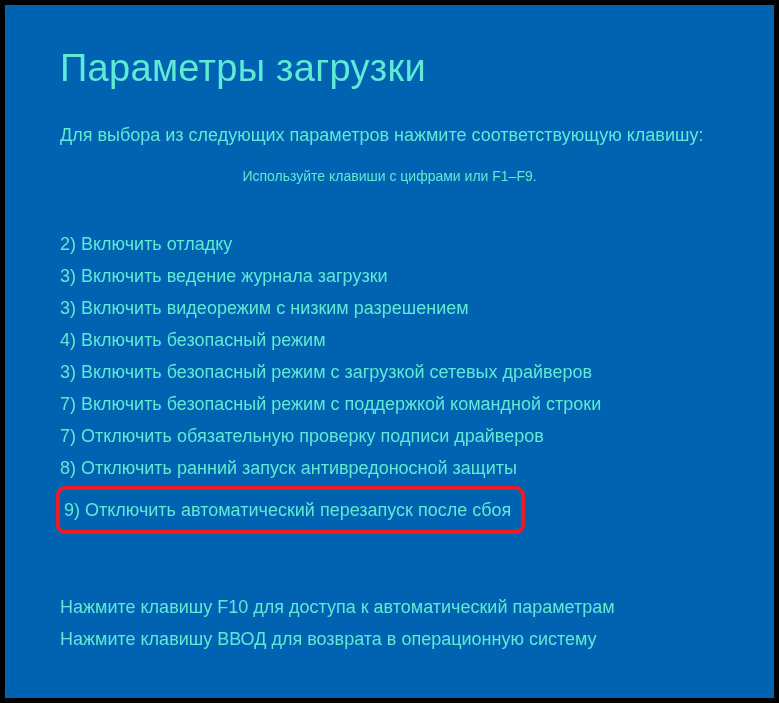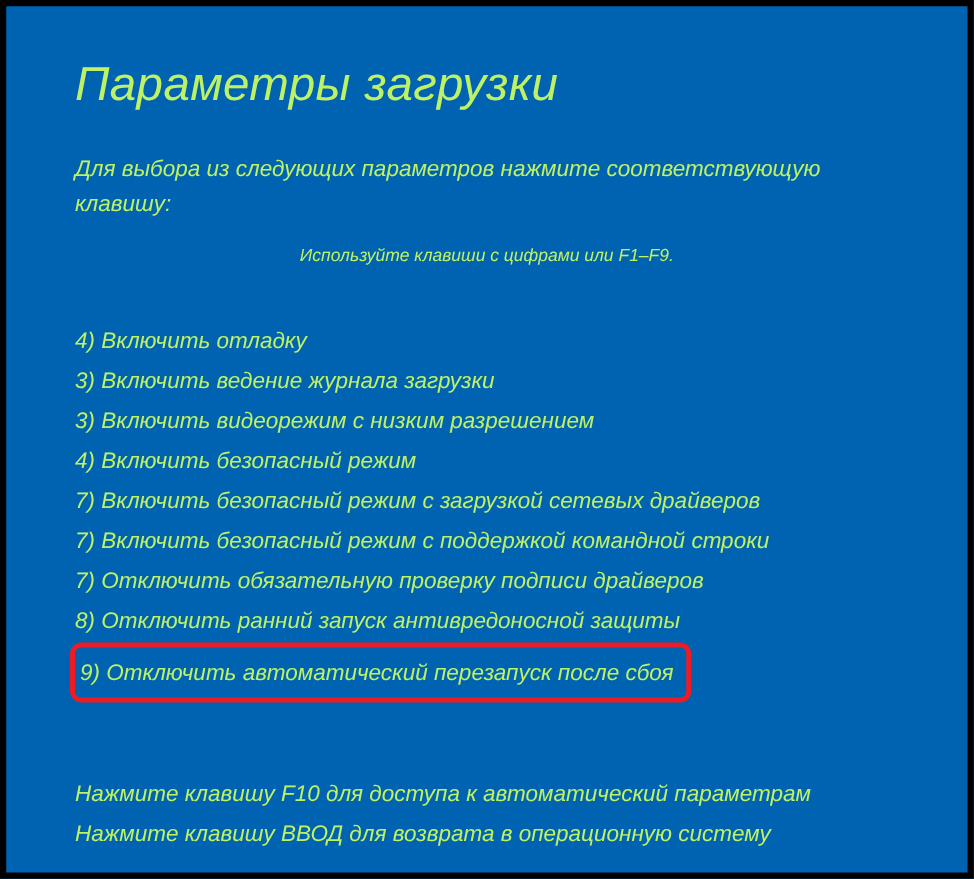"Параметры загрузки" .screen { color: #bef264 -> #5eead4; font-style: italic -> none }
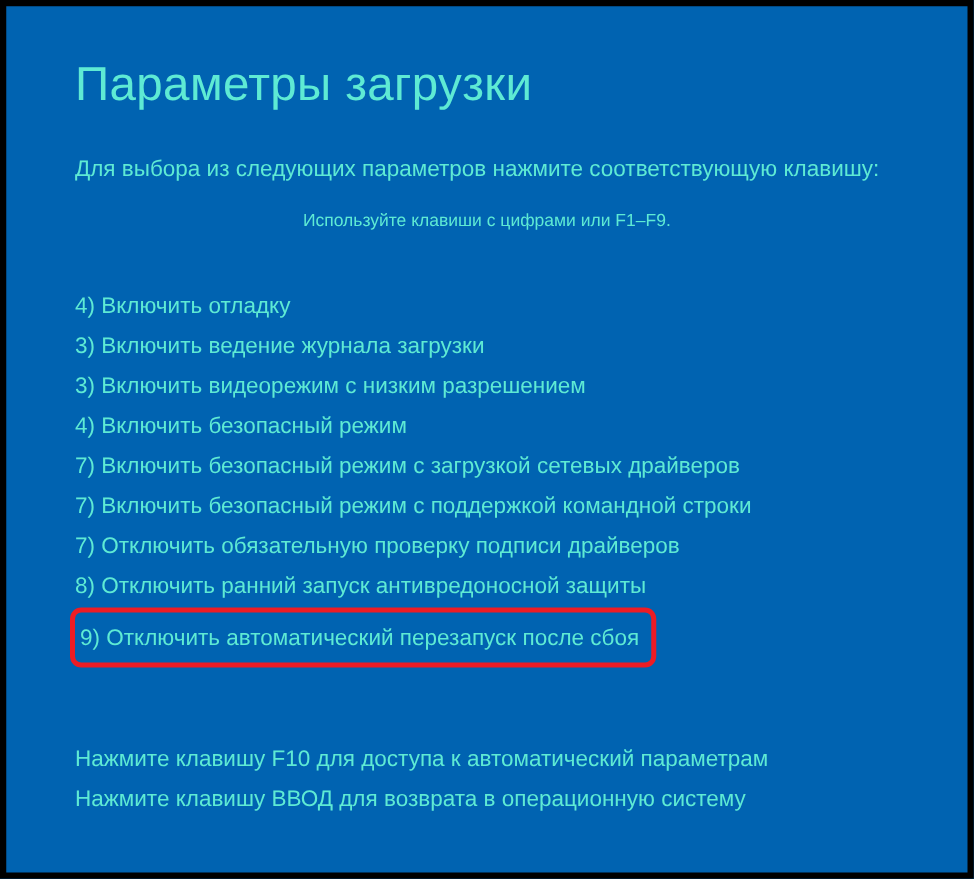"4) Включить отладку" span.option { text: 4 -> 2 }
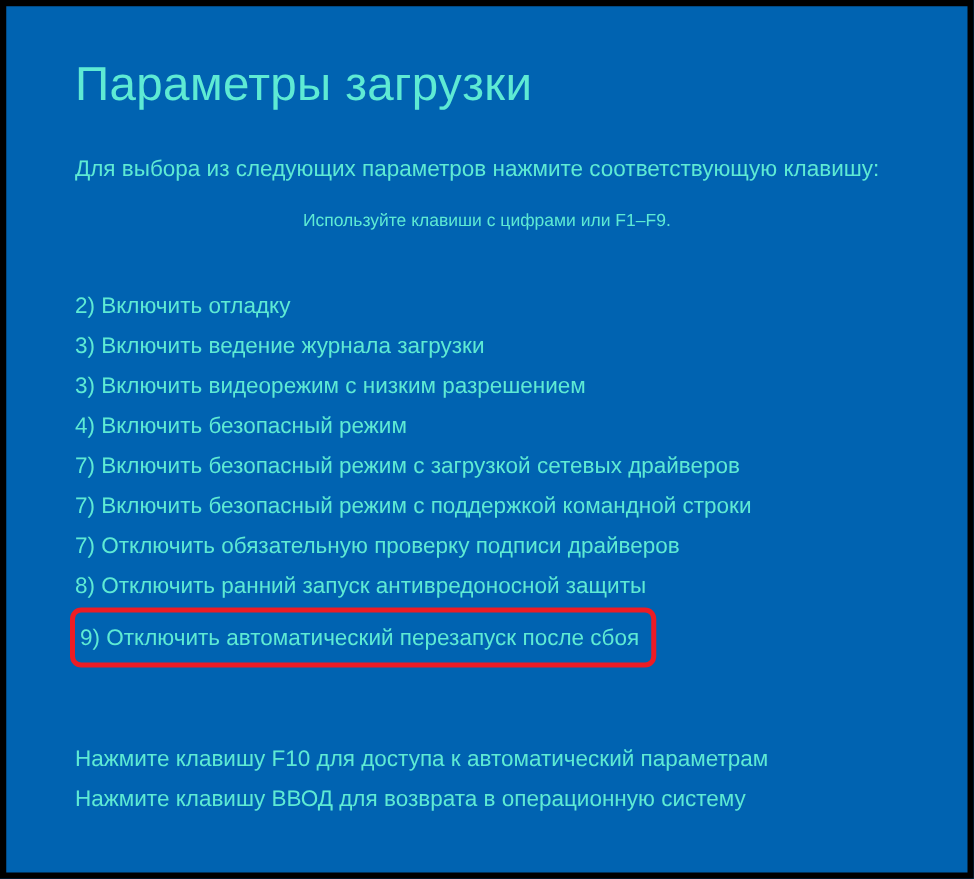"7) Включить безопасный режим с загрузкой" span.option { text: 7 -> 3 }
